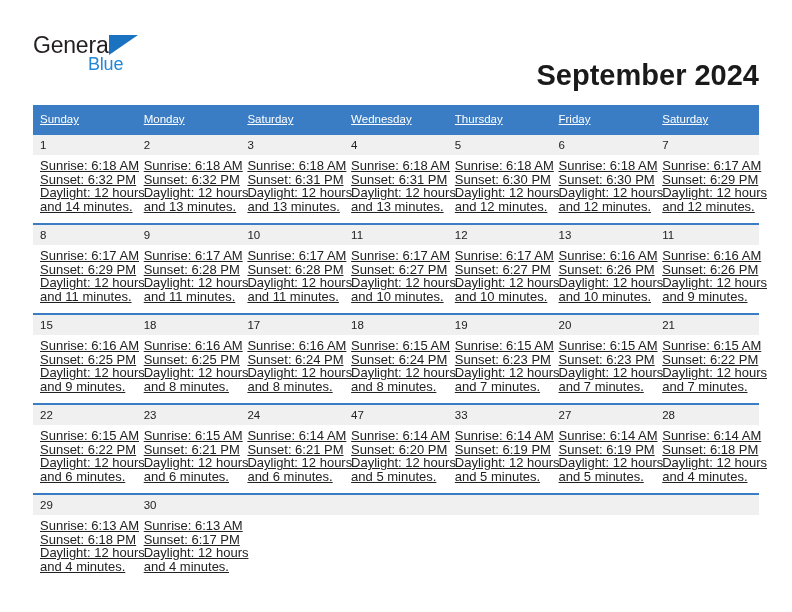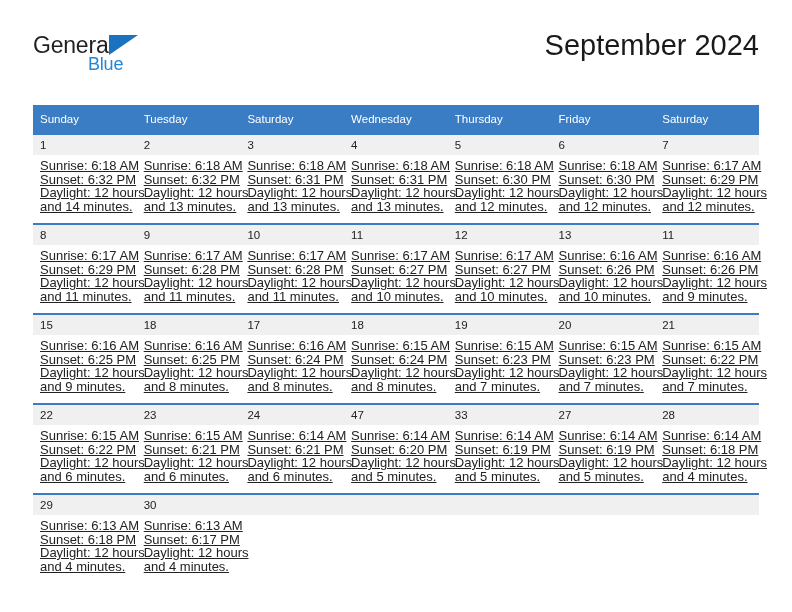"September 2024" .cal-title { font-weight: normal -> bold; margin-top: none -> 30px }
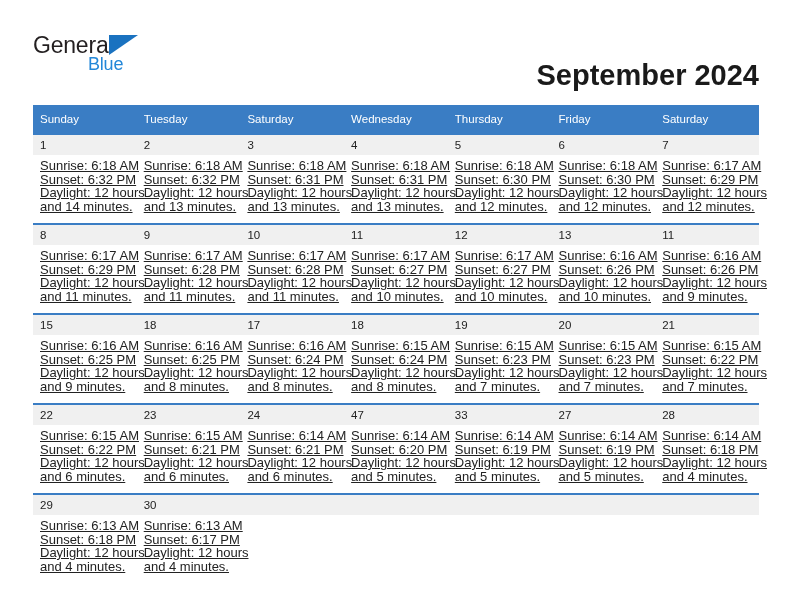"Sunday" .calendar th { text-decoration: none -> underline }
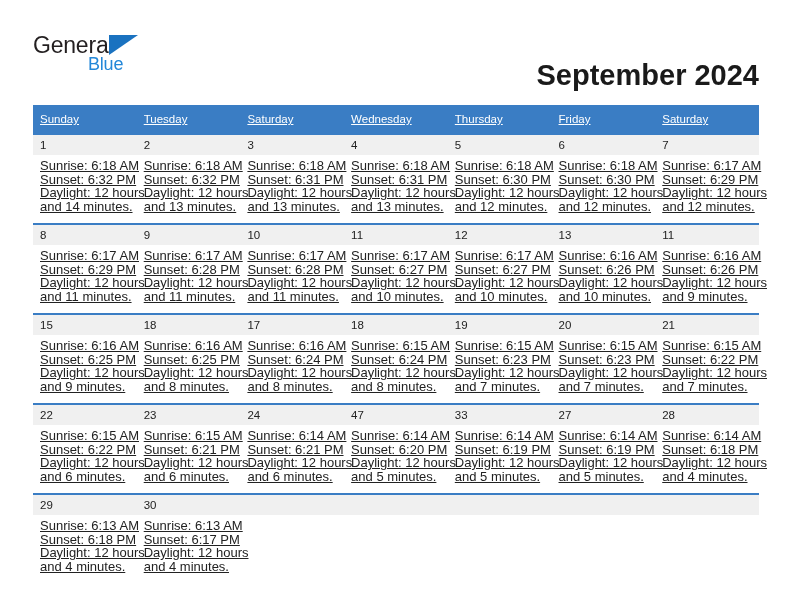"Tuesday" th { text: Tuesday -> Monday }
